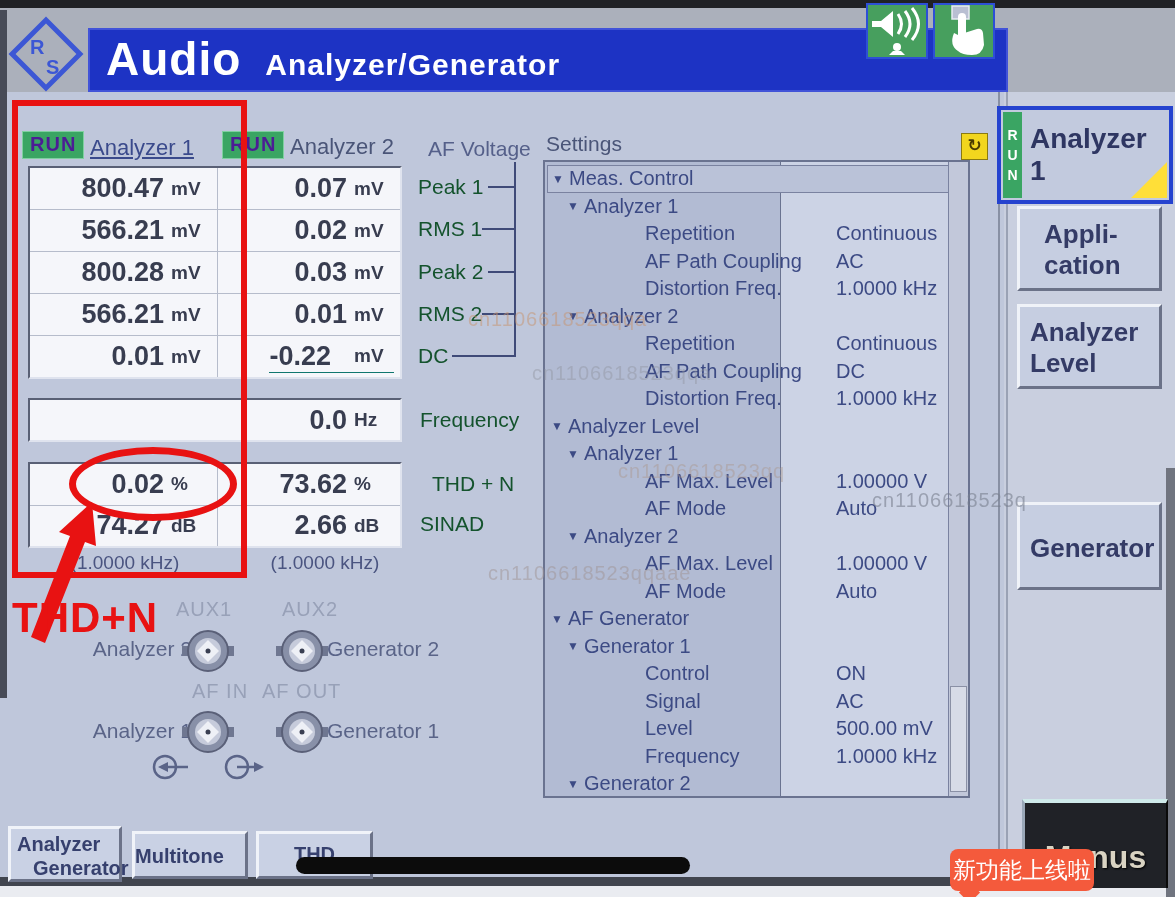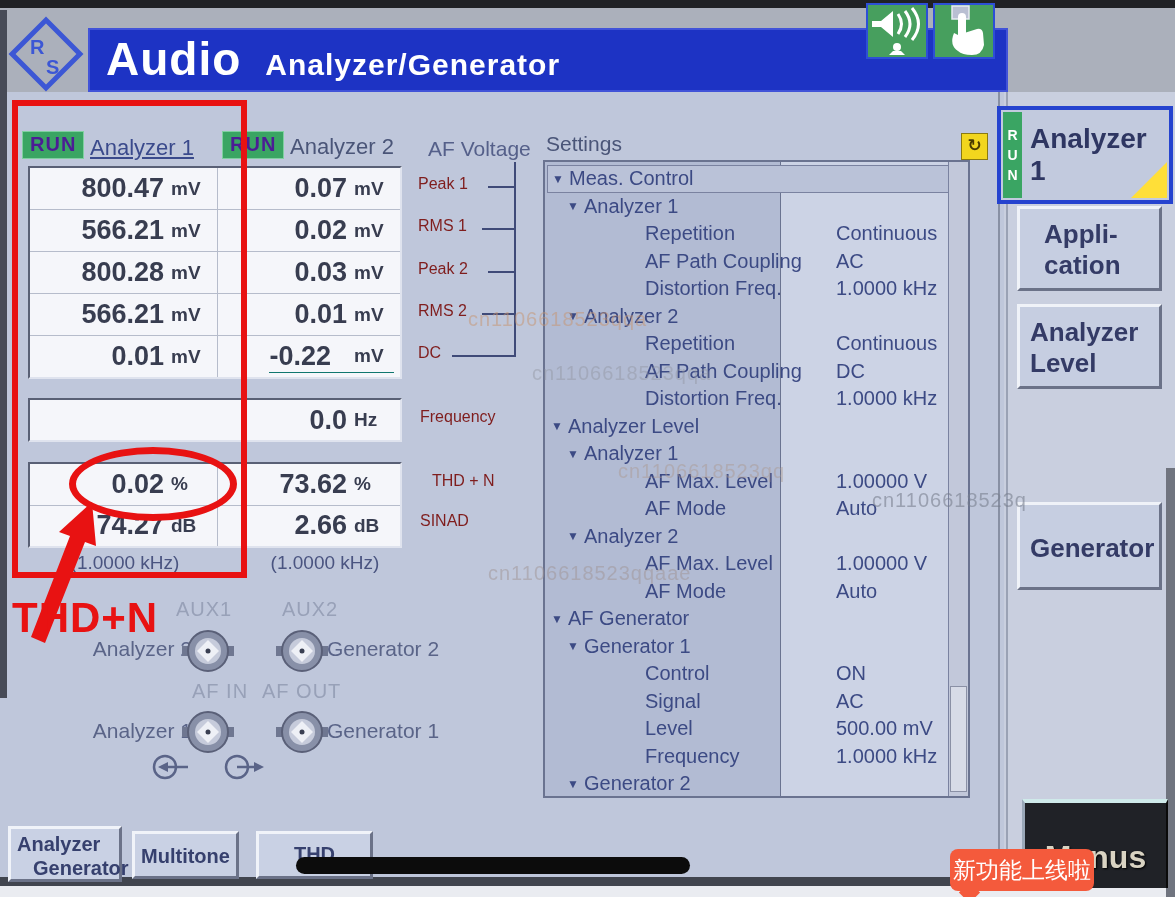"Peak 1" .lbl { color: #7f1d1d -> #14532d; font-size: 16px -> 21px }
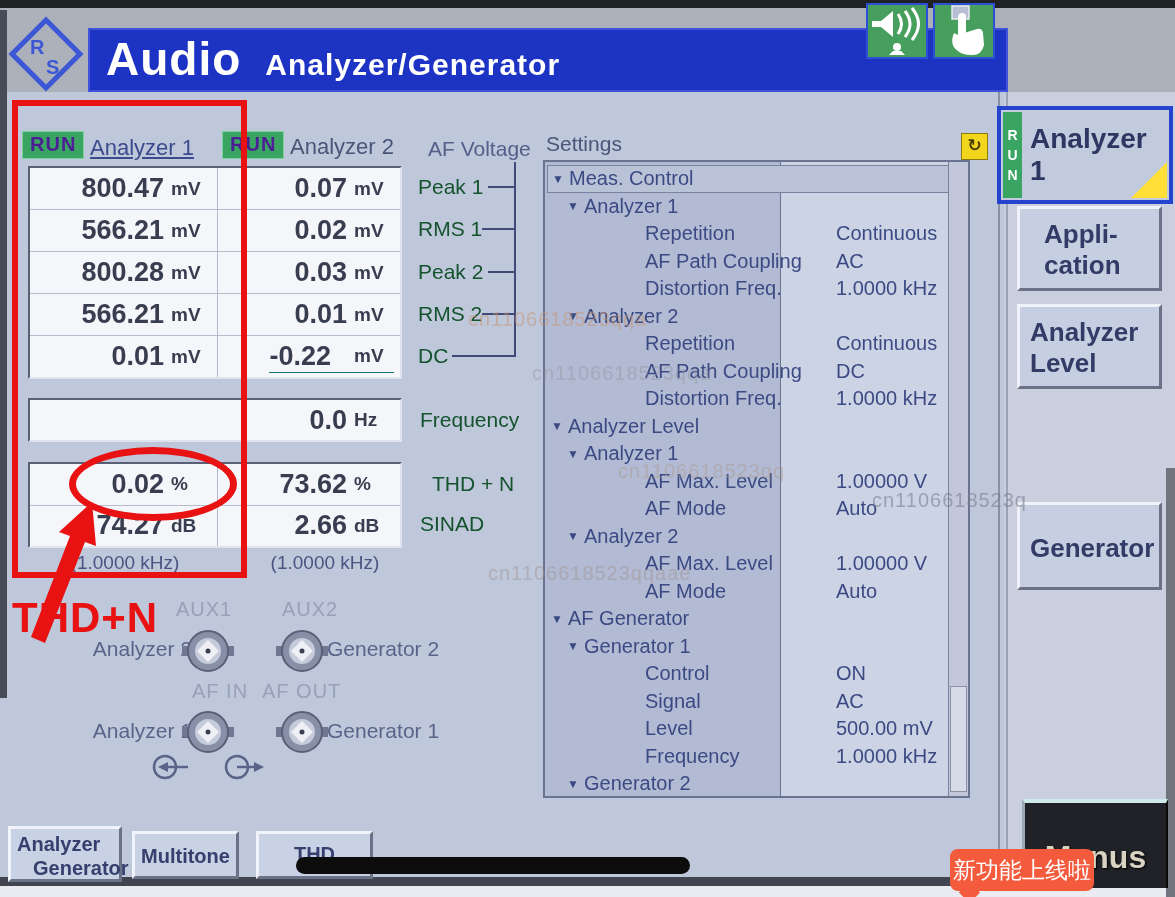"Multitone" div.abs { text-align: center -> left; width: 107px -> 116px }
